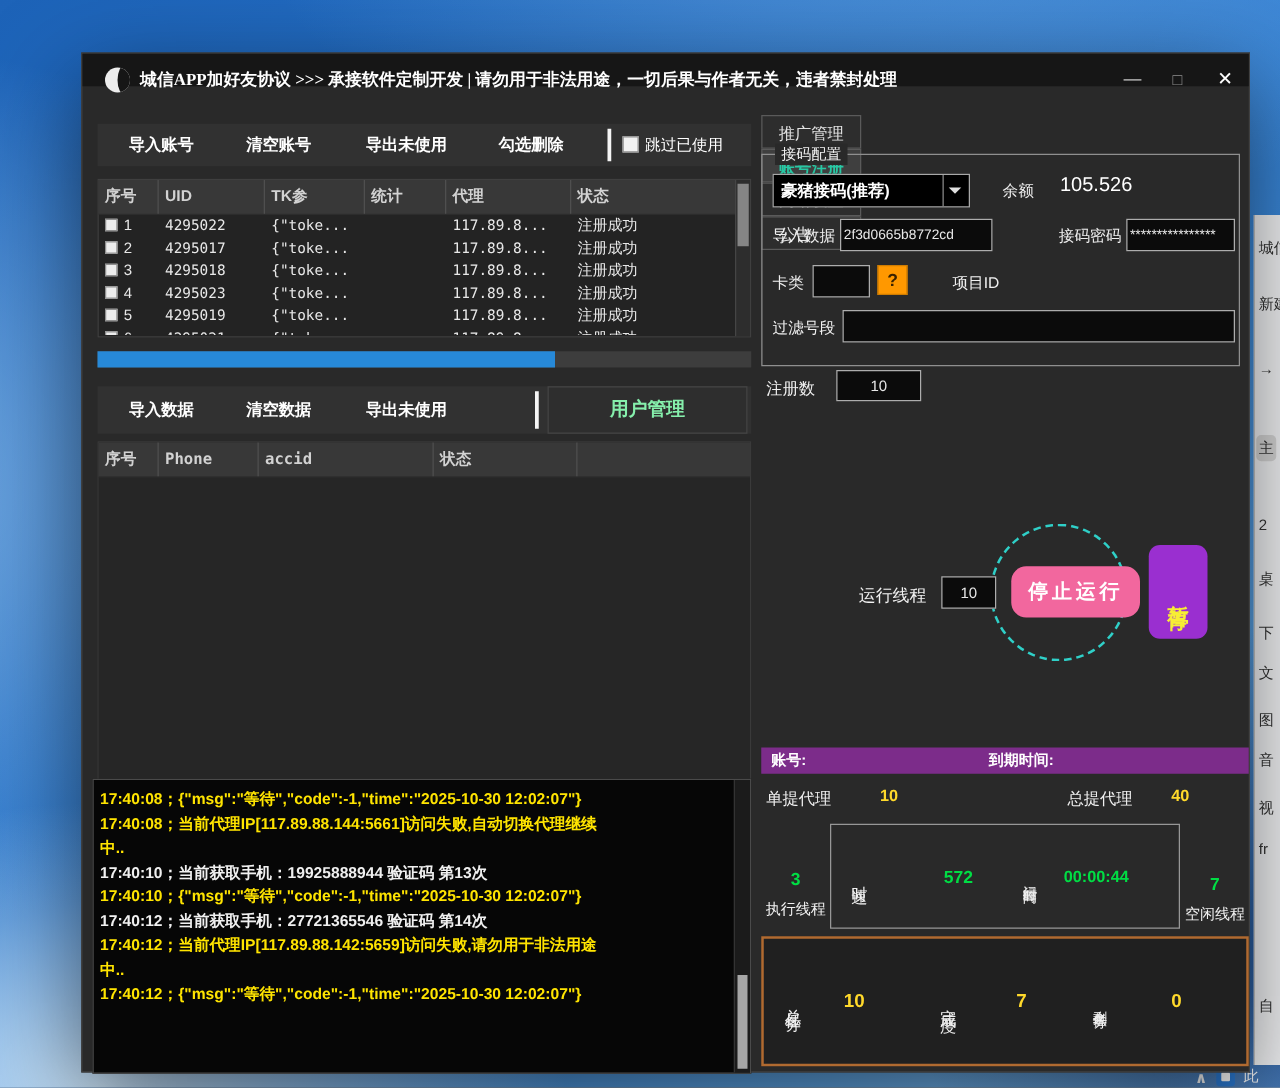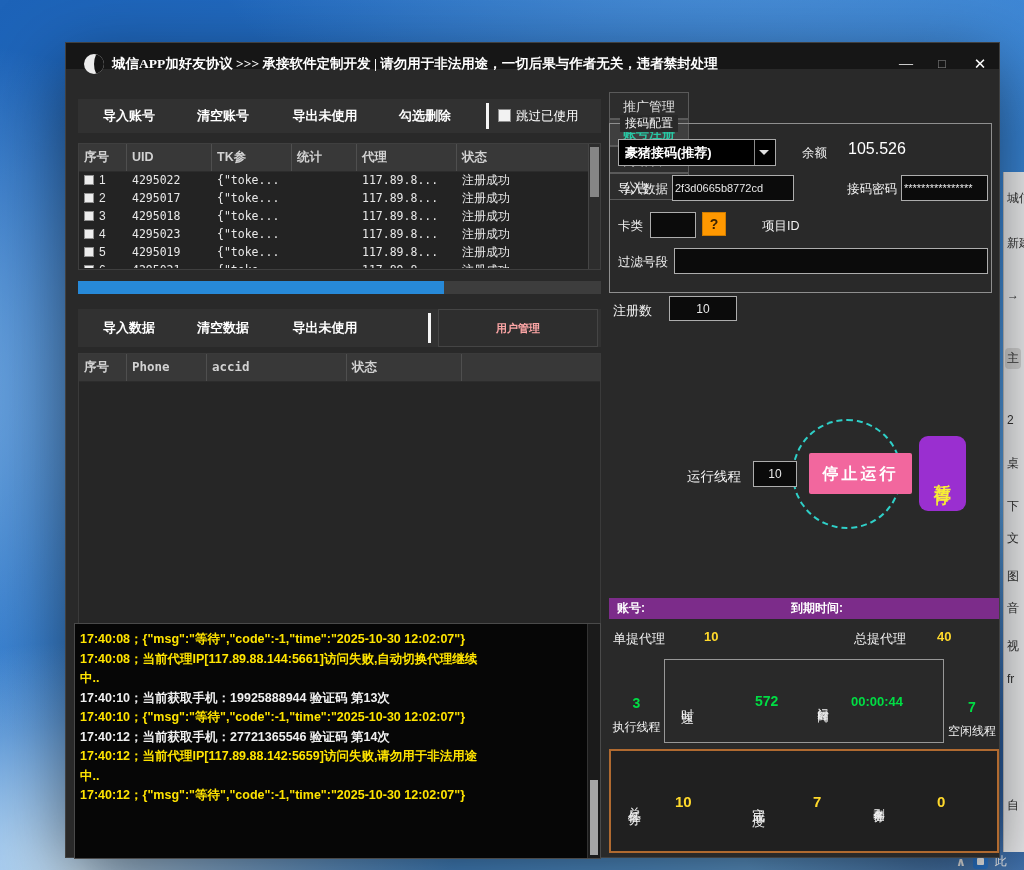"用户管理" .manage-btn { color: #fca5a5 -> #86efac; font-size: 11px -> 15px }
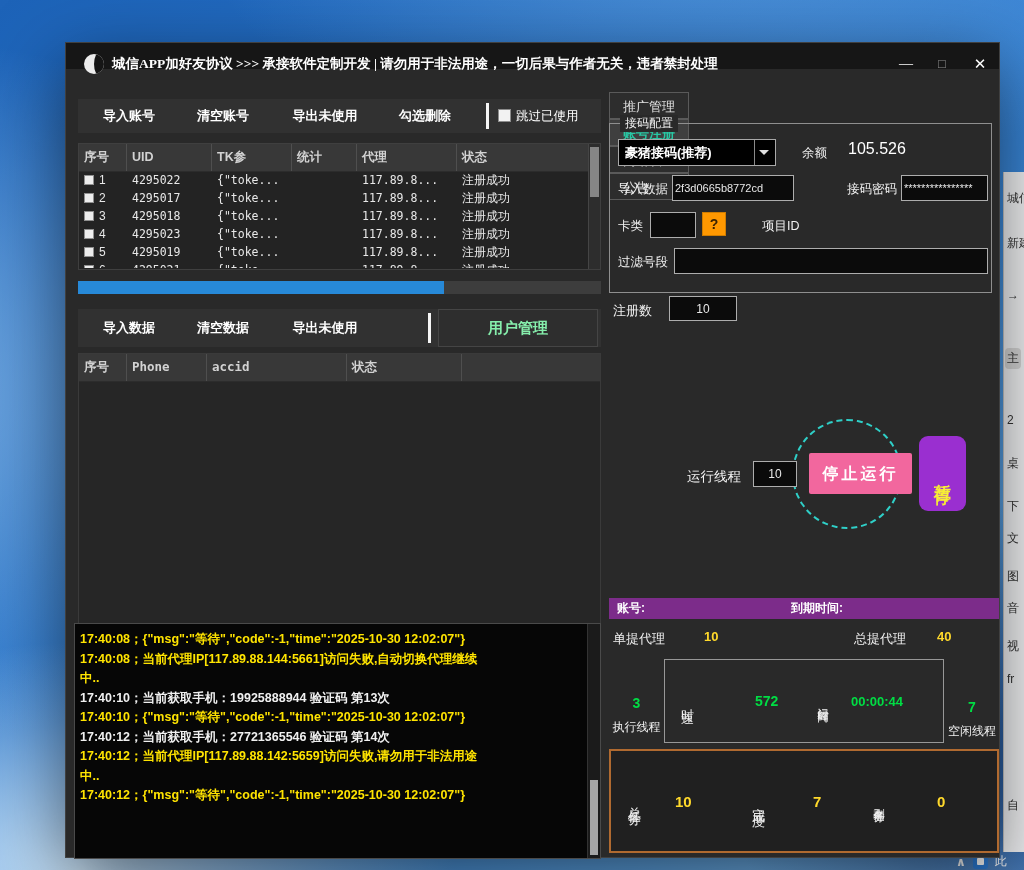"停止运行" .stop-btn { border-radius: 2px -> 12px }
